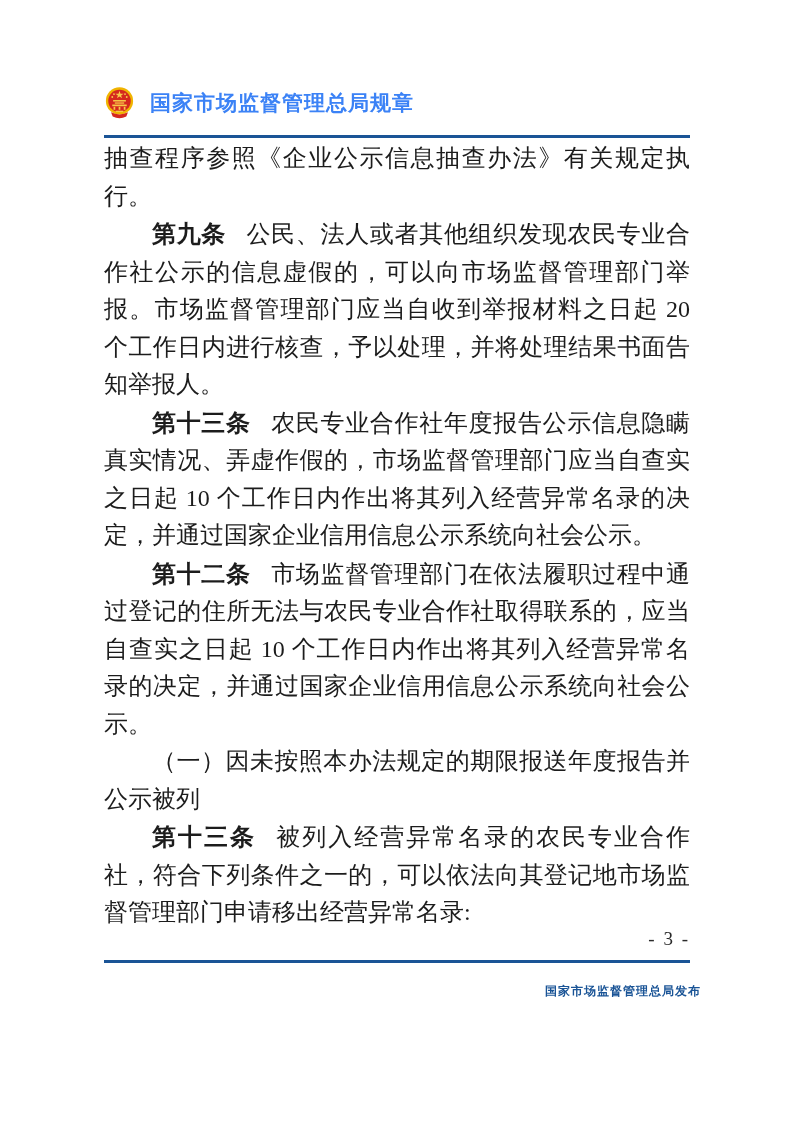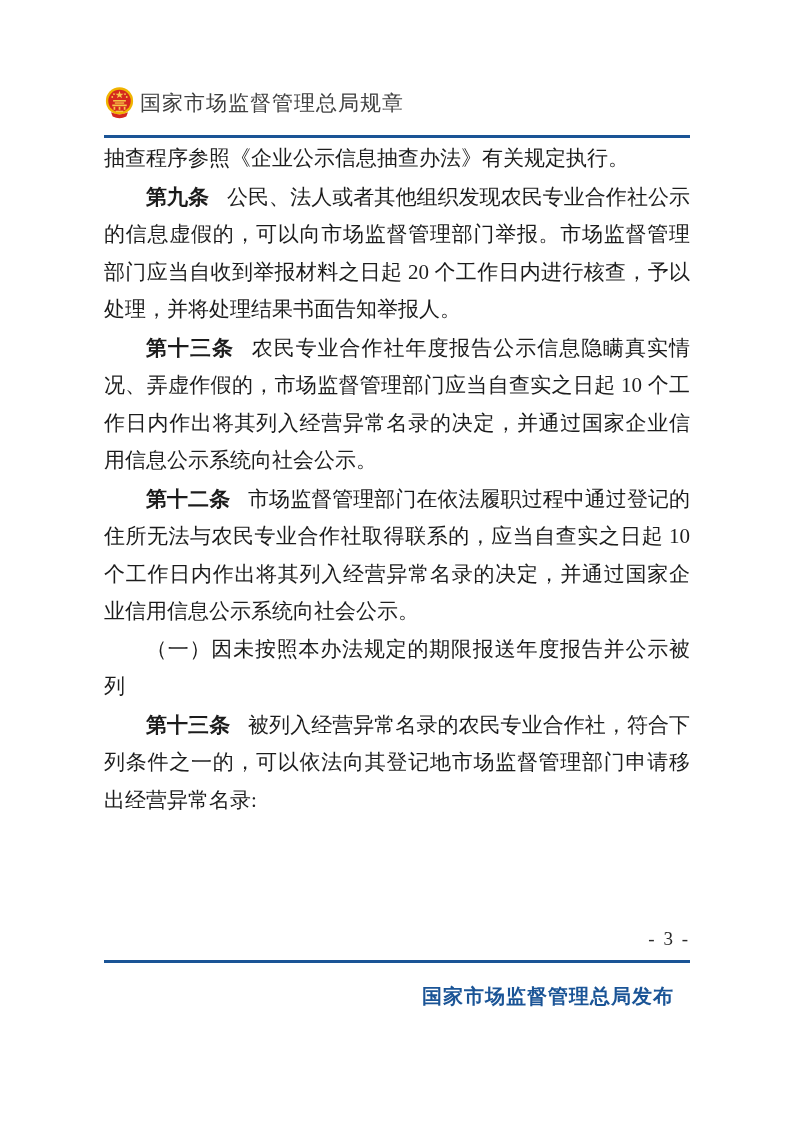"国家市场监督管理总局规章" .header-title { color: #404040 -> #3b82f6; font-weight: 400 -> 700; margin-left: none -> 10px }
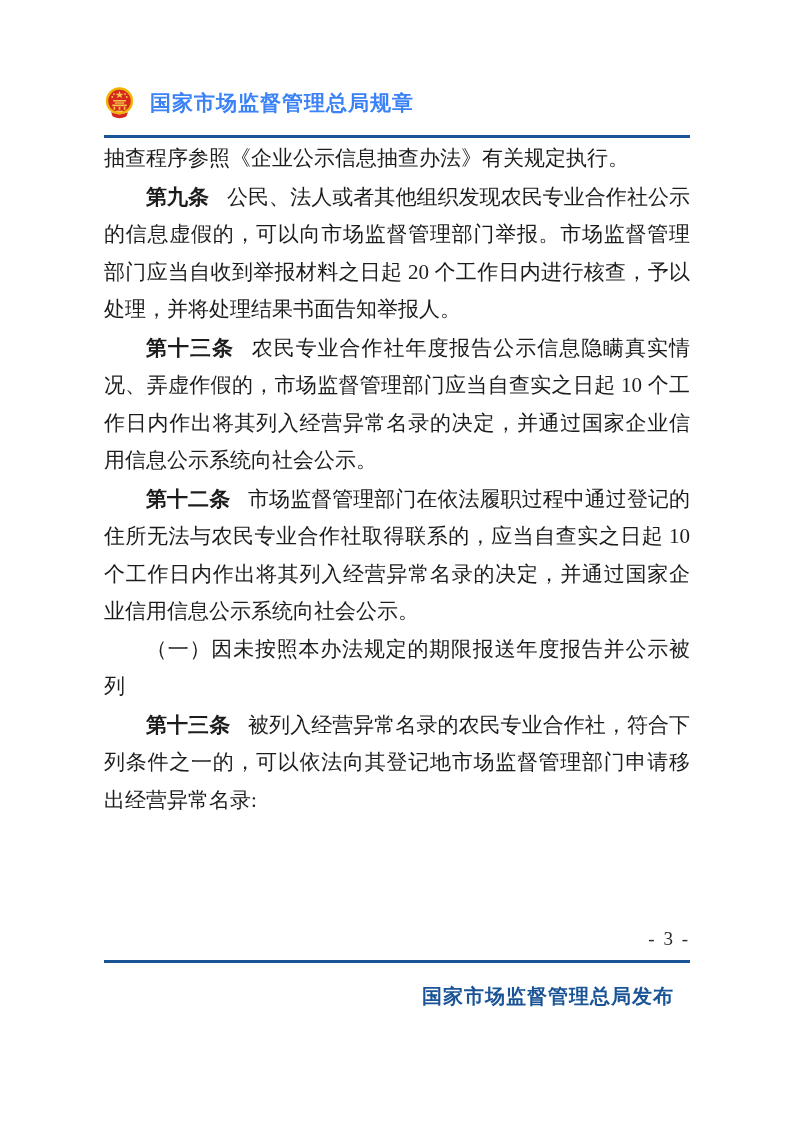"抽查程序参照《企业公示信息抽查办法》有关规定执行。" .doc-body { font-size: 21px -> 24px }
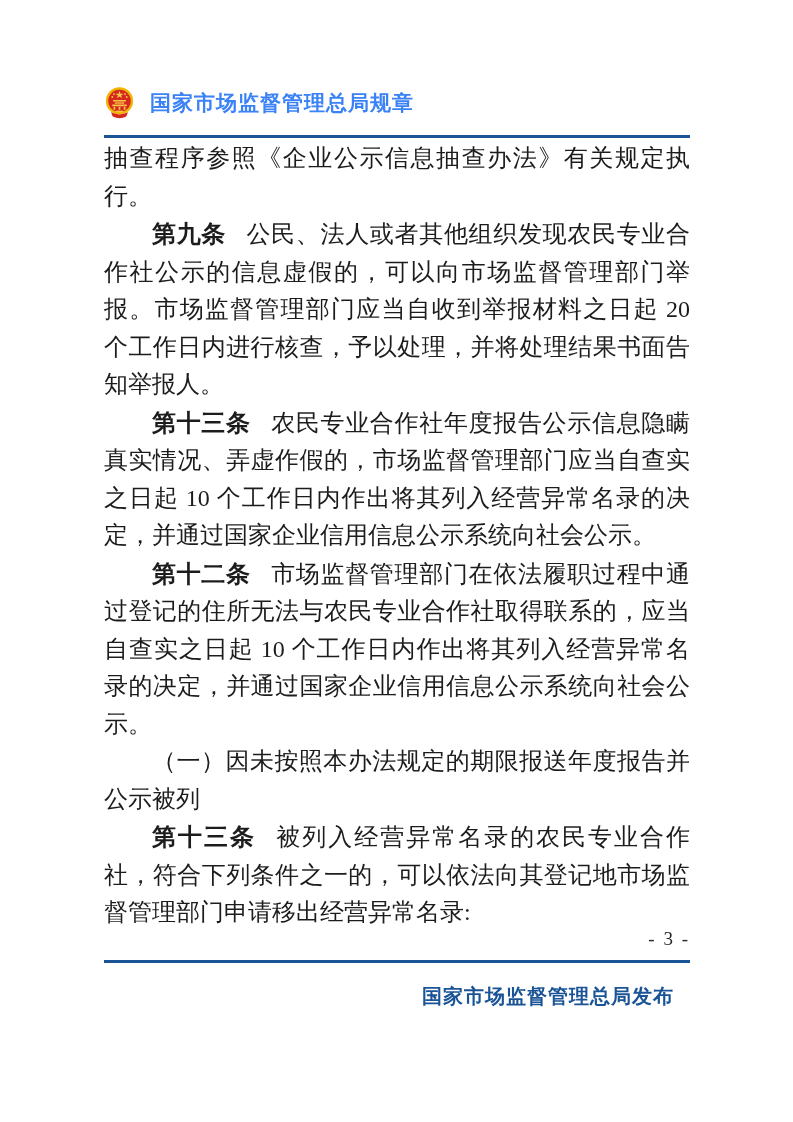"国家市场监督管理总局发布" .publisher { font-size: 20px -> 12px; right: 119px -> 92px }
